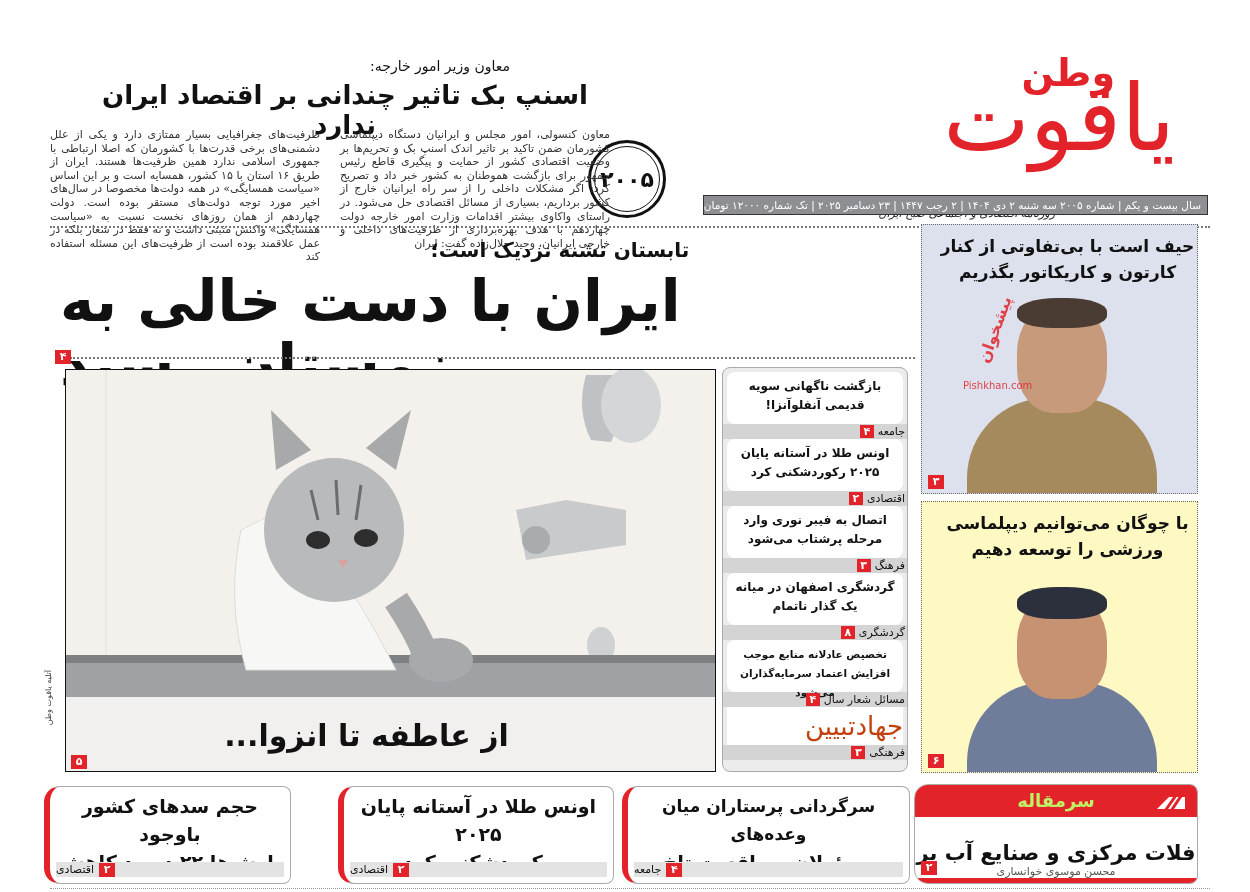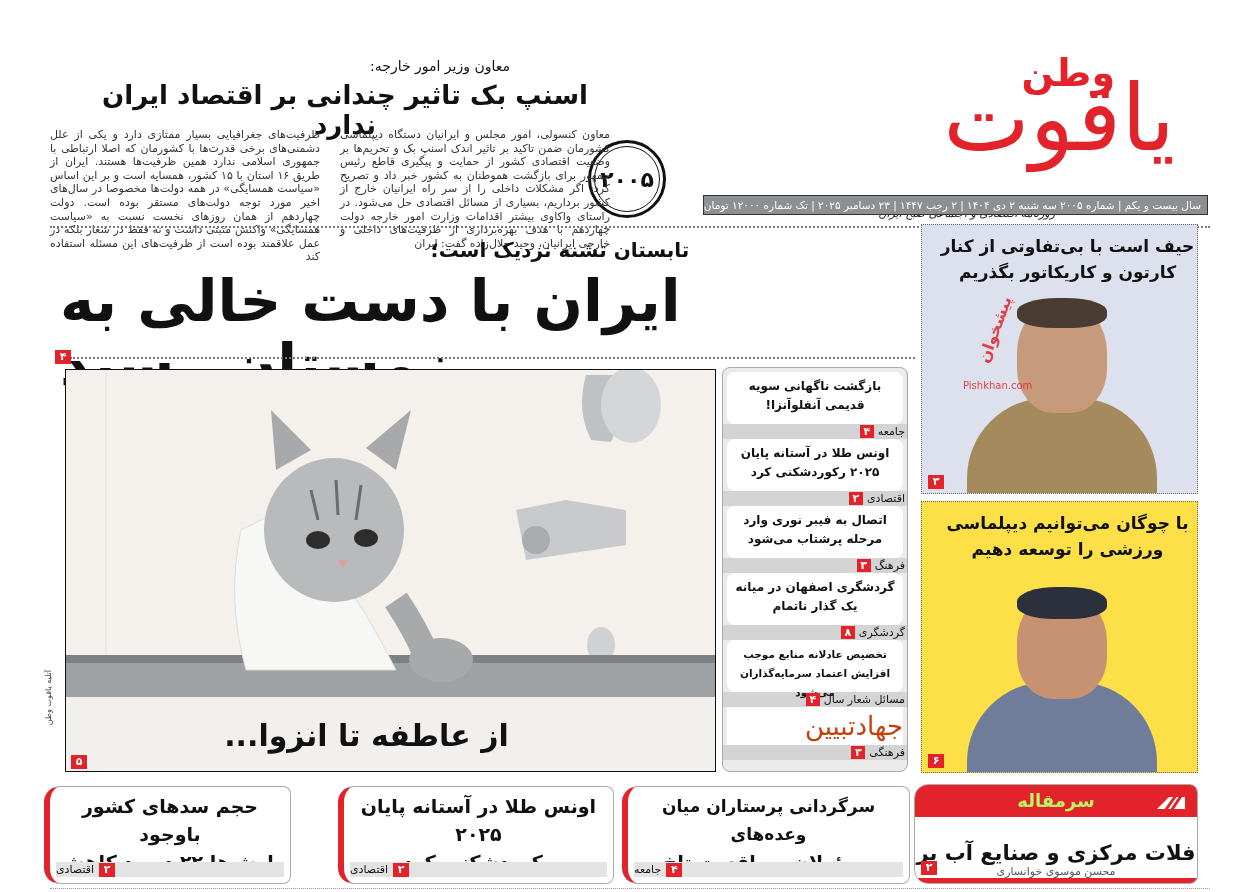"با چوگان می‌توانیم دیپلماسی" #interview-2 { background: #fde047 -> #fef9c3 }
